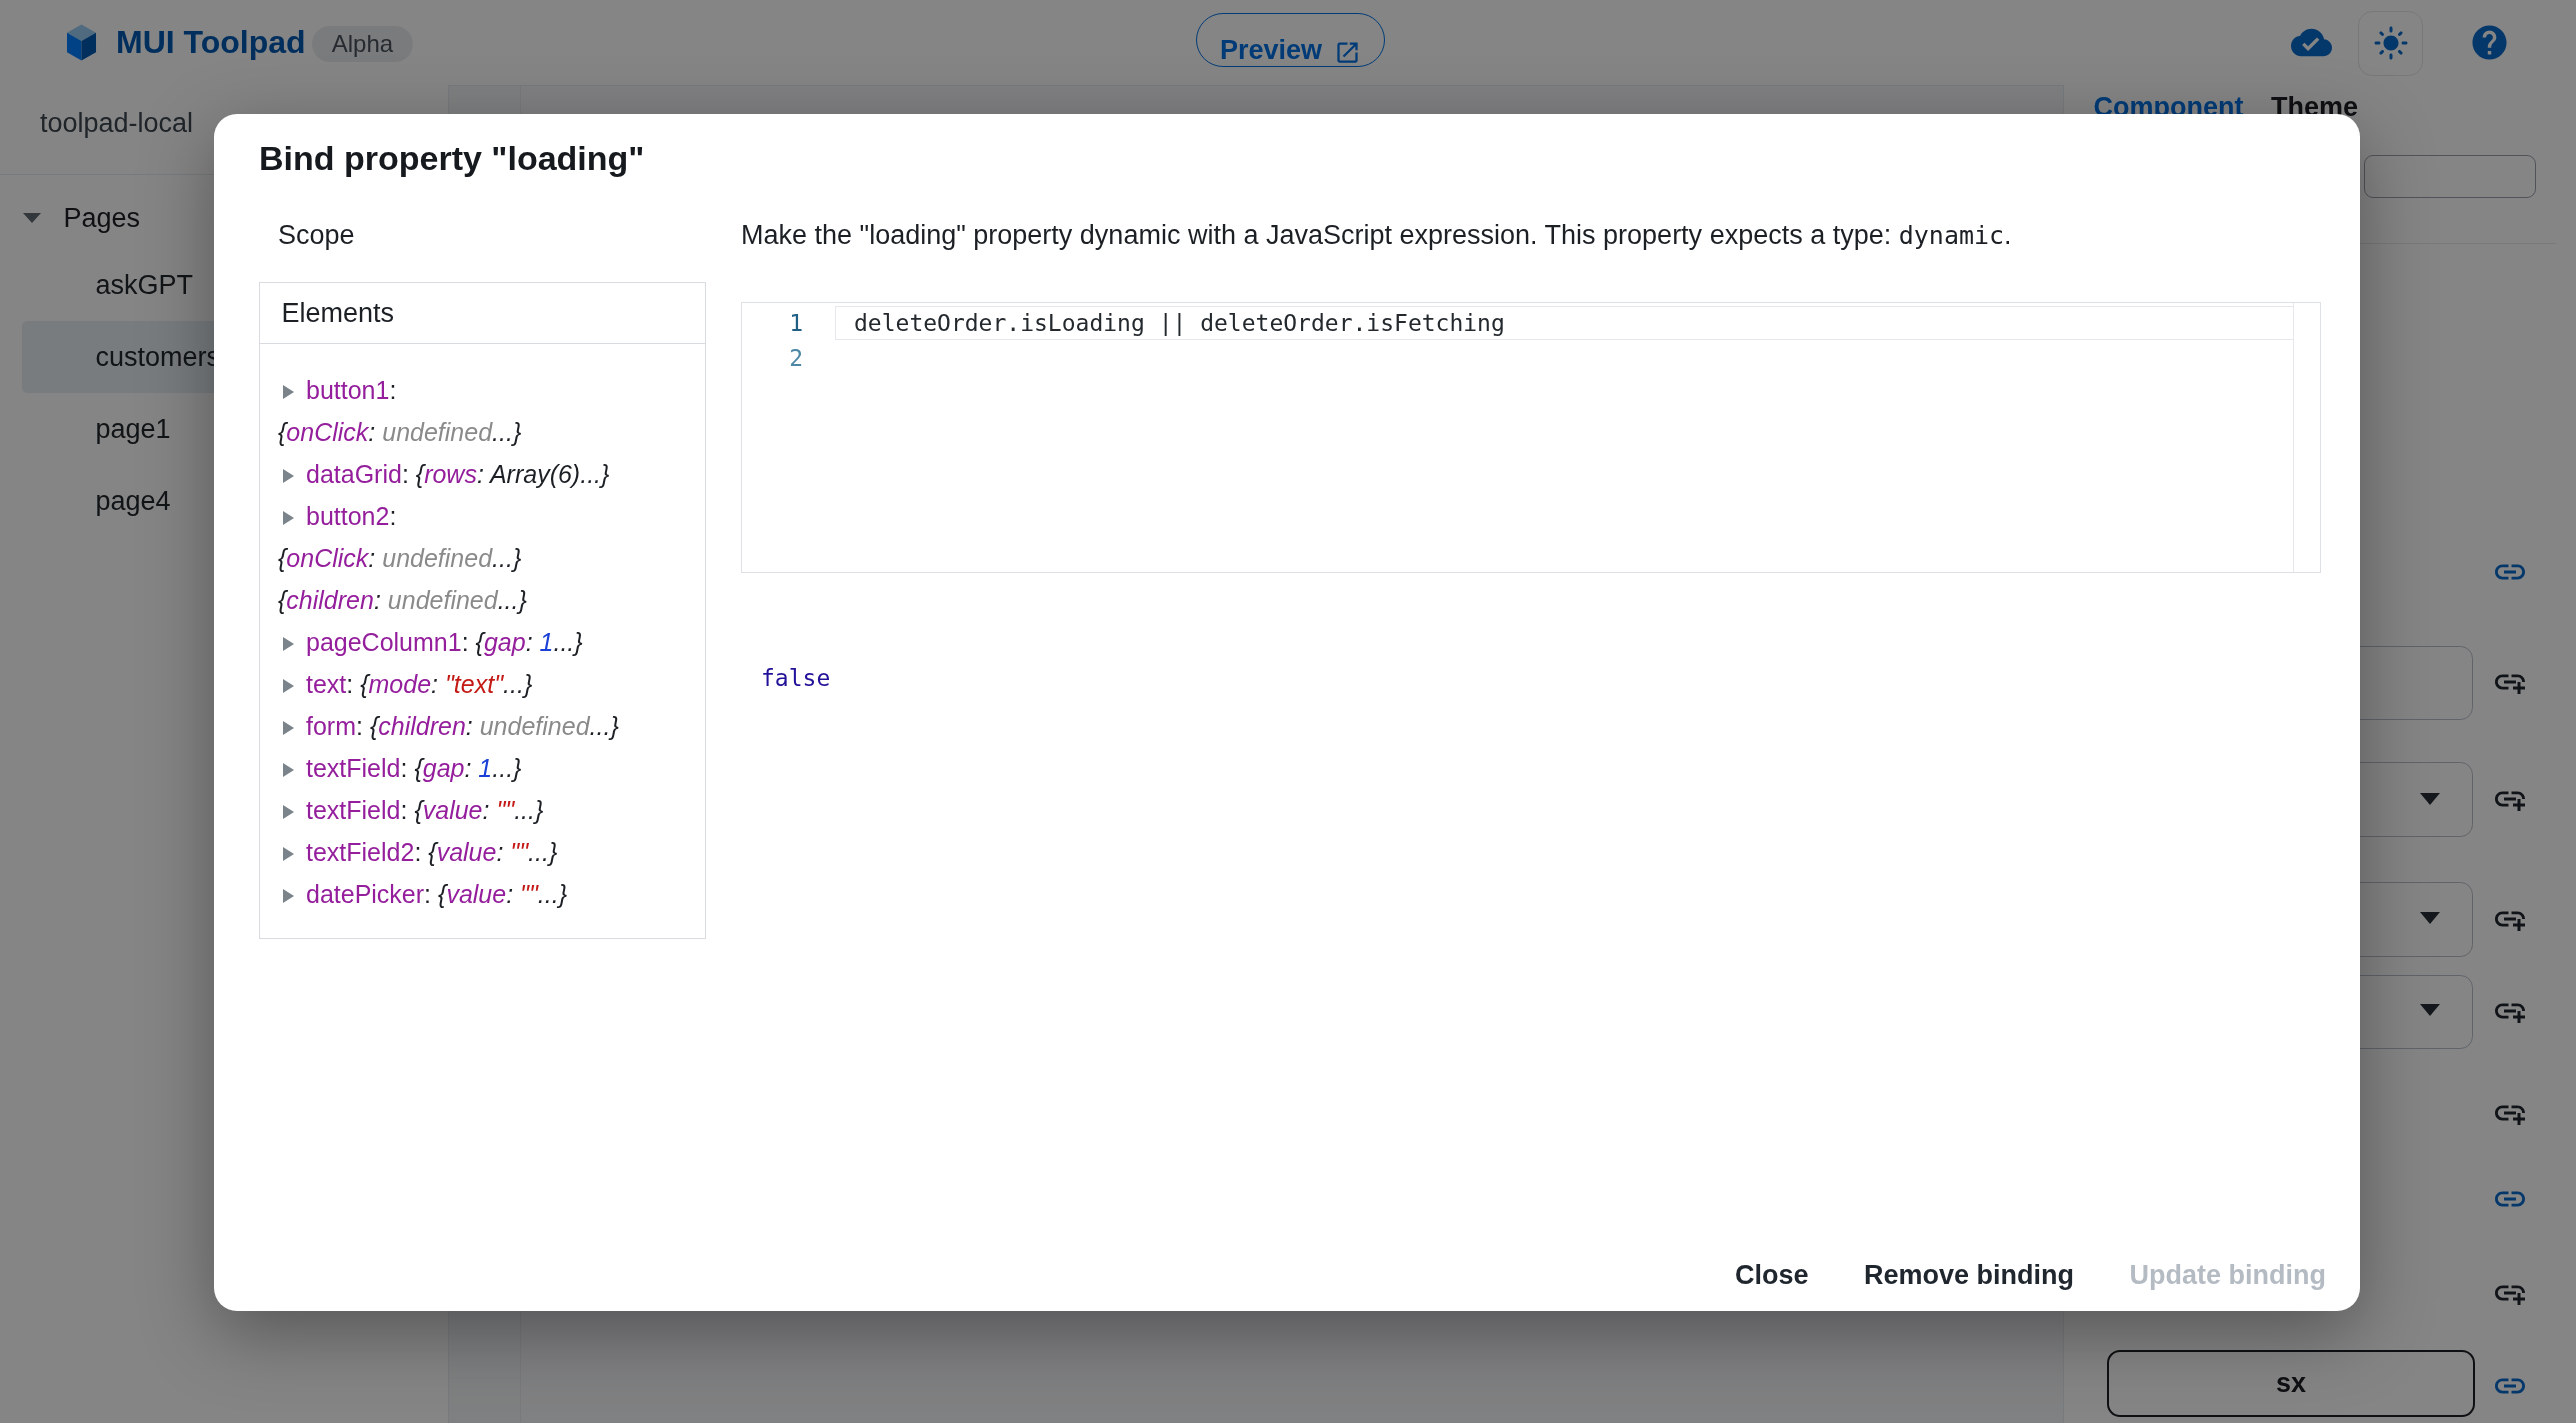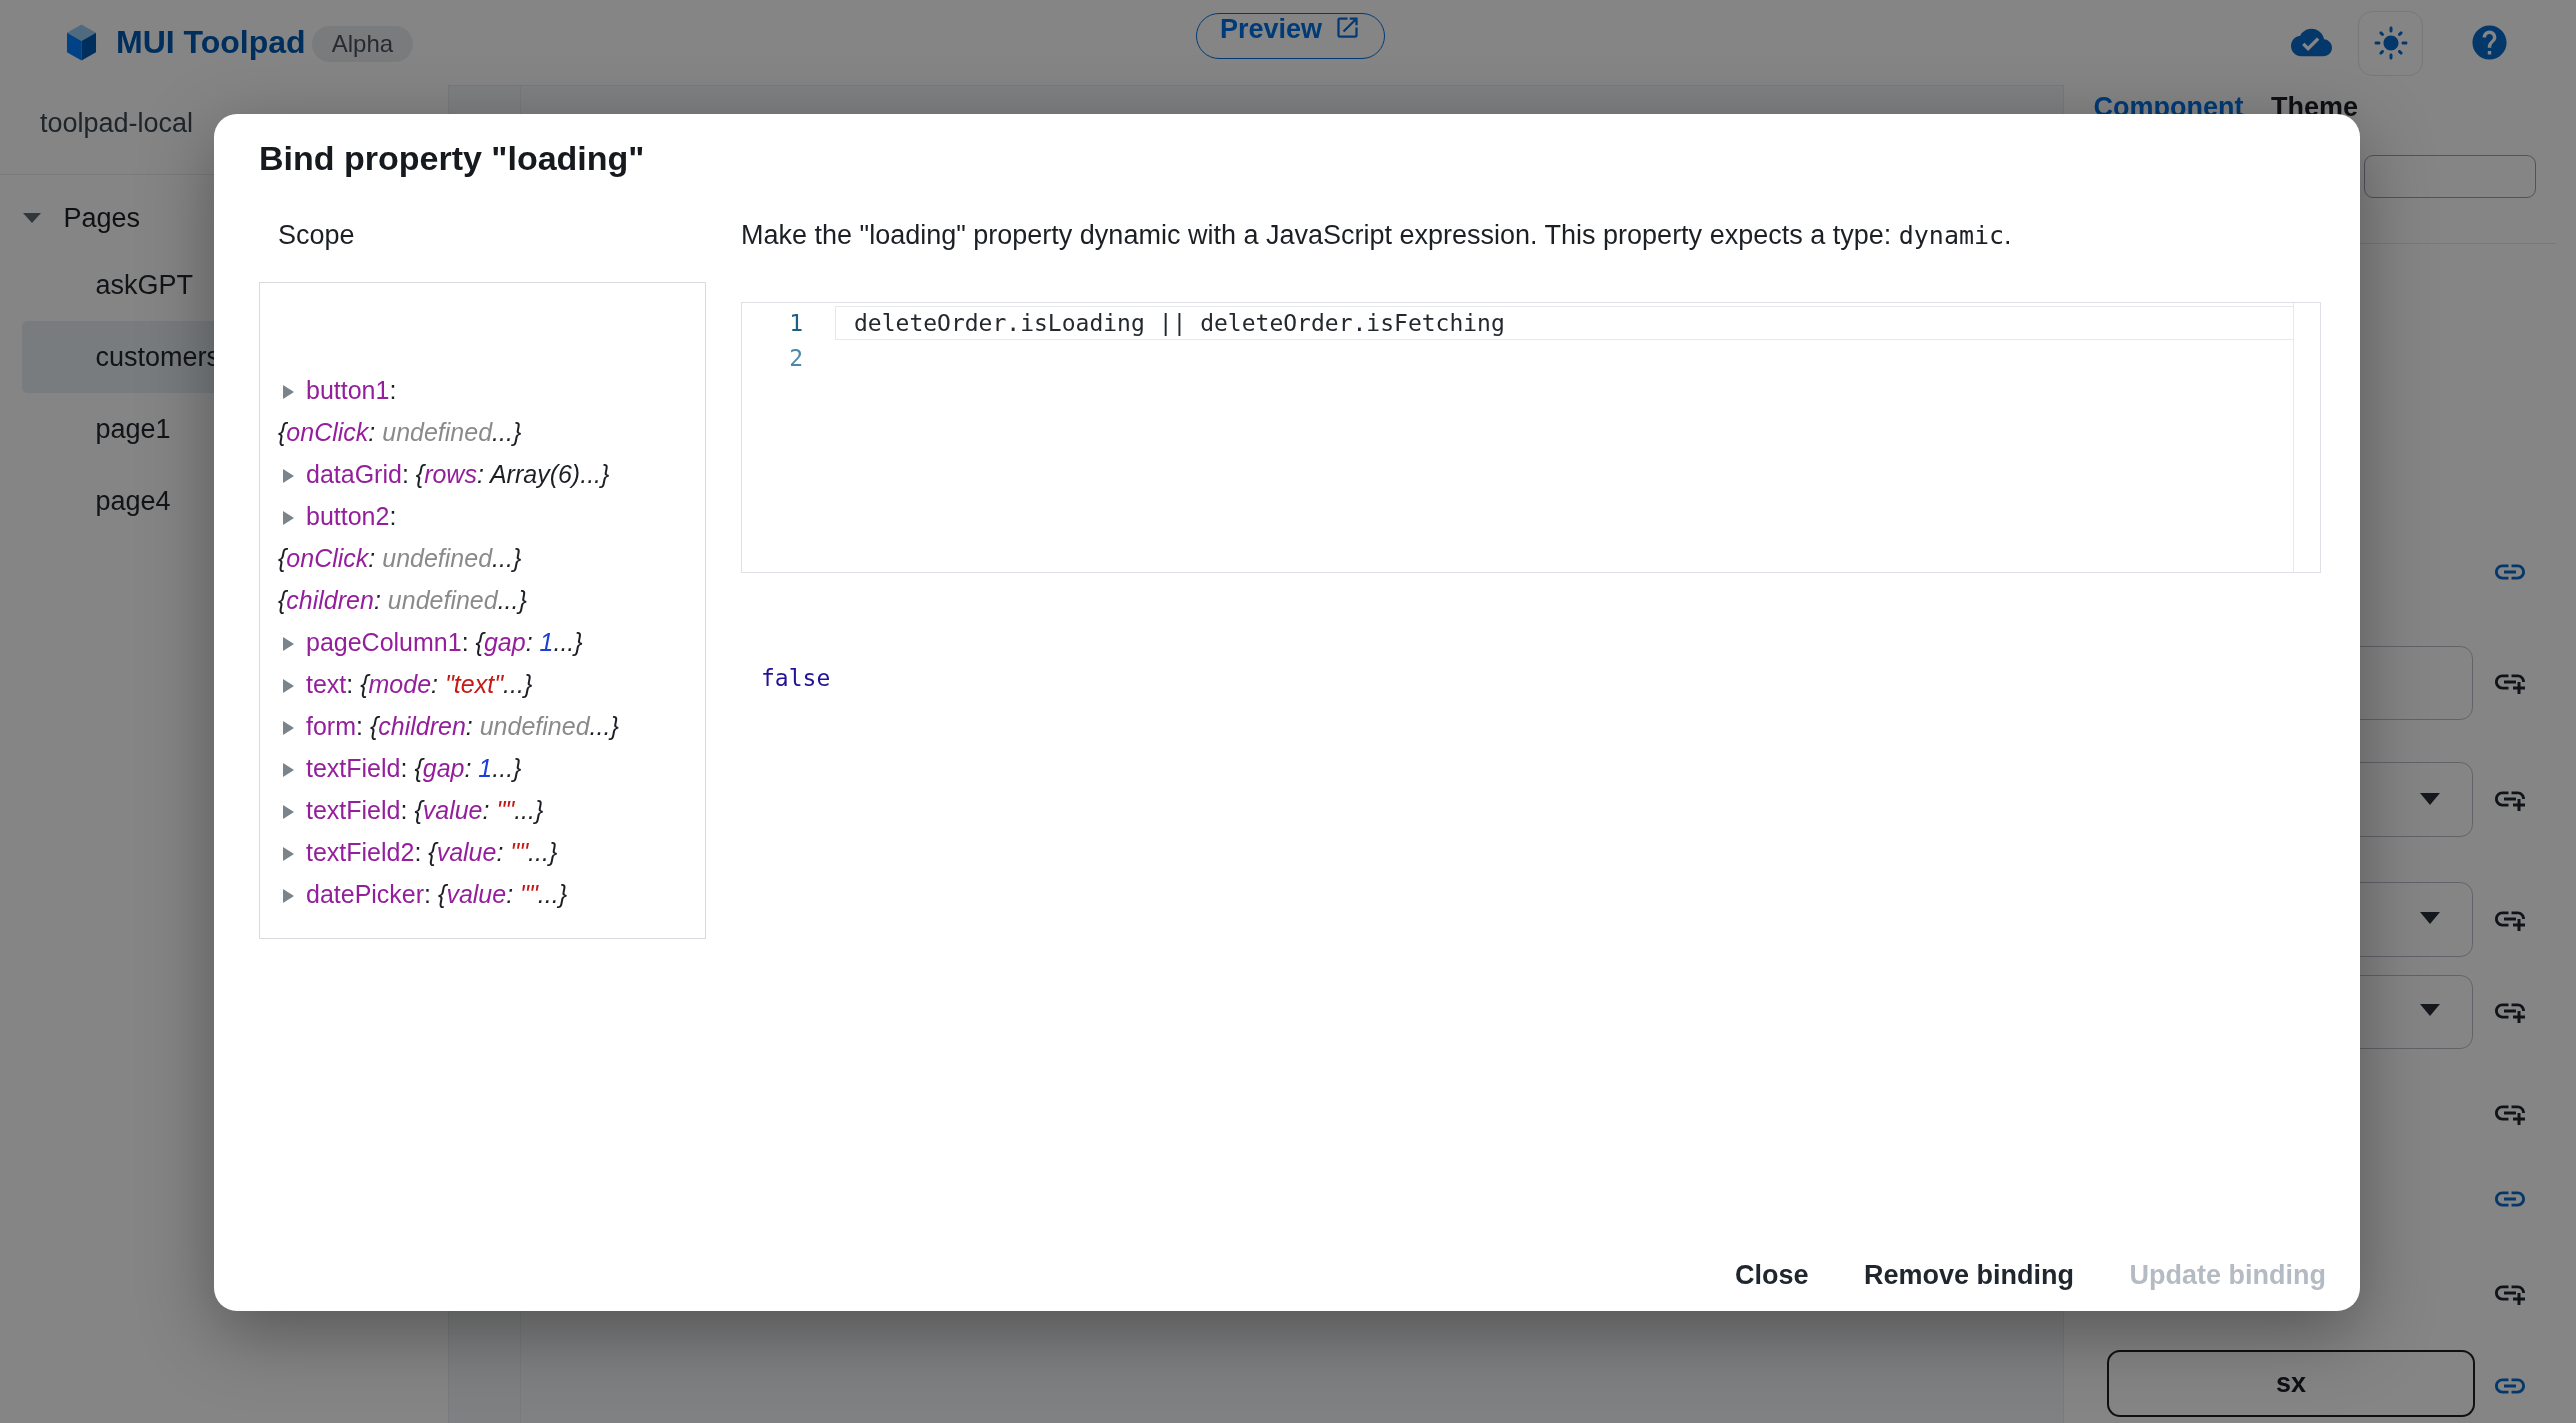"Preview" .preview-btn { align-items: flex-start -> flex-end; height: 46px -> 54px }
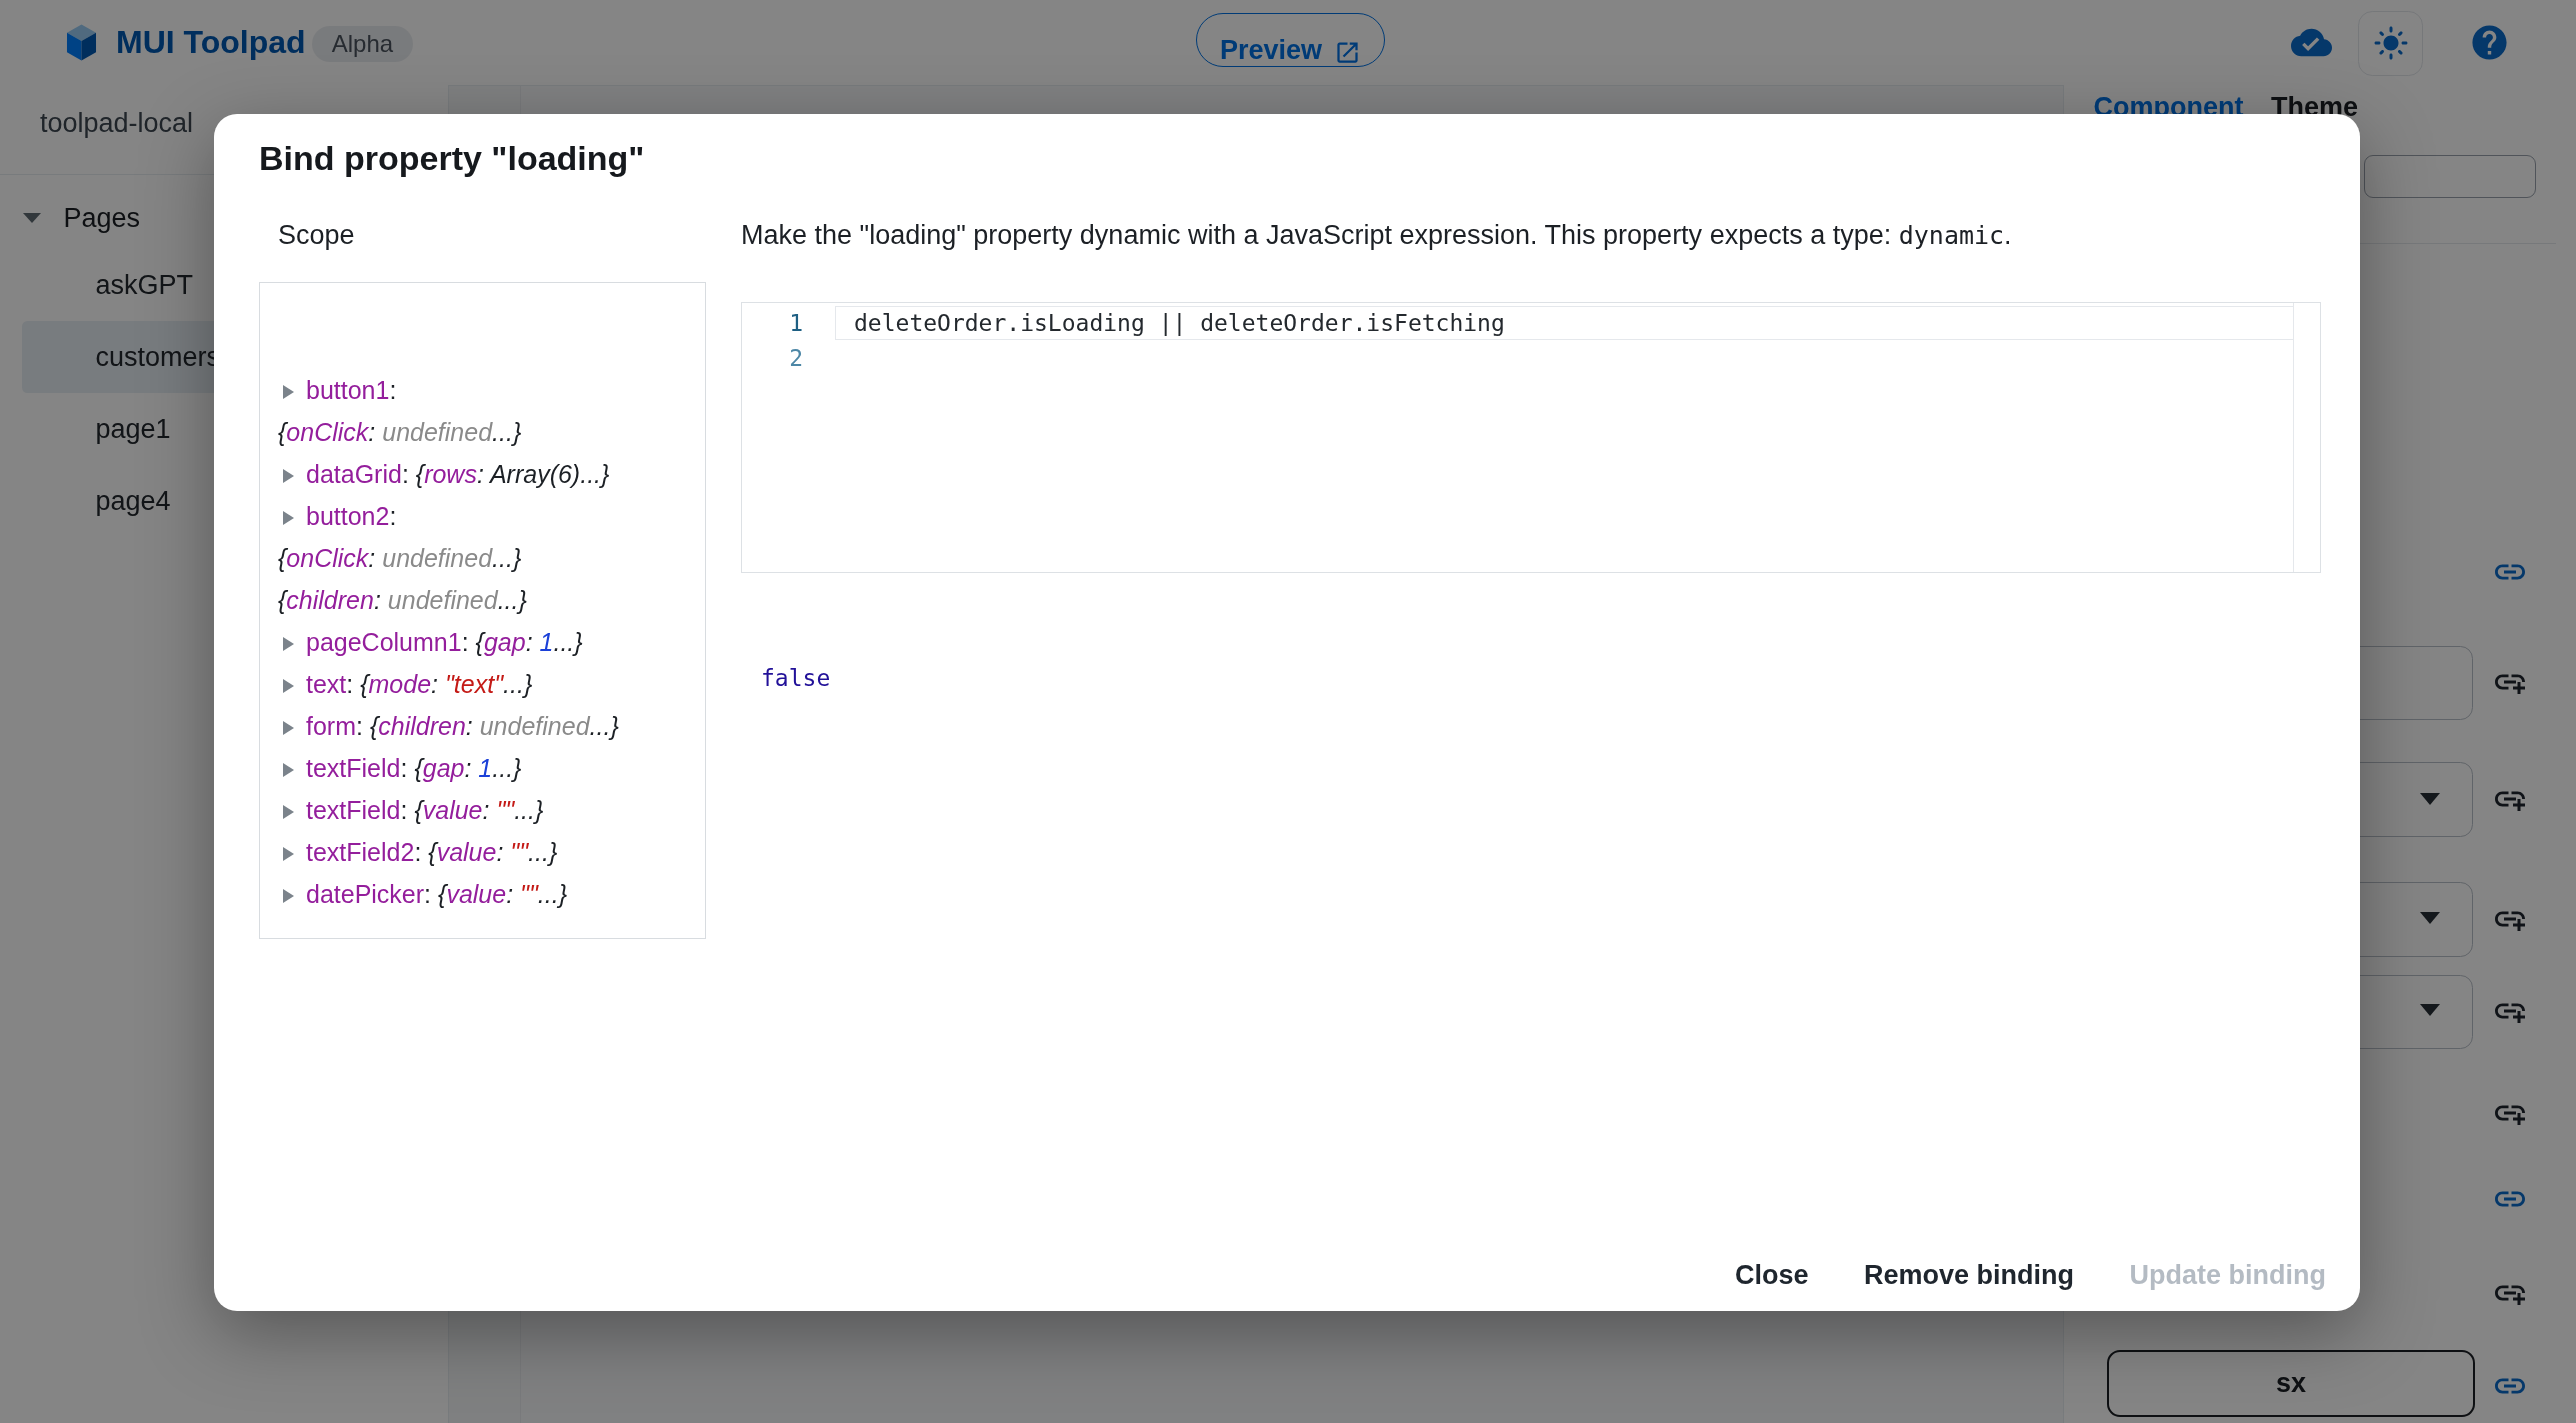"Elements" div.elements-header { html: none -> <div>Elements</div> }
